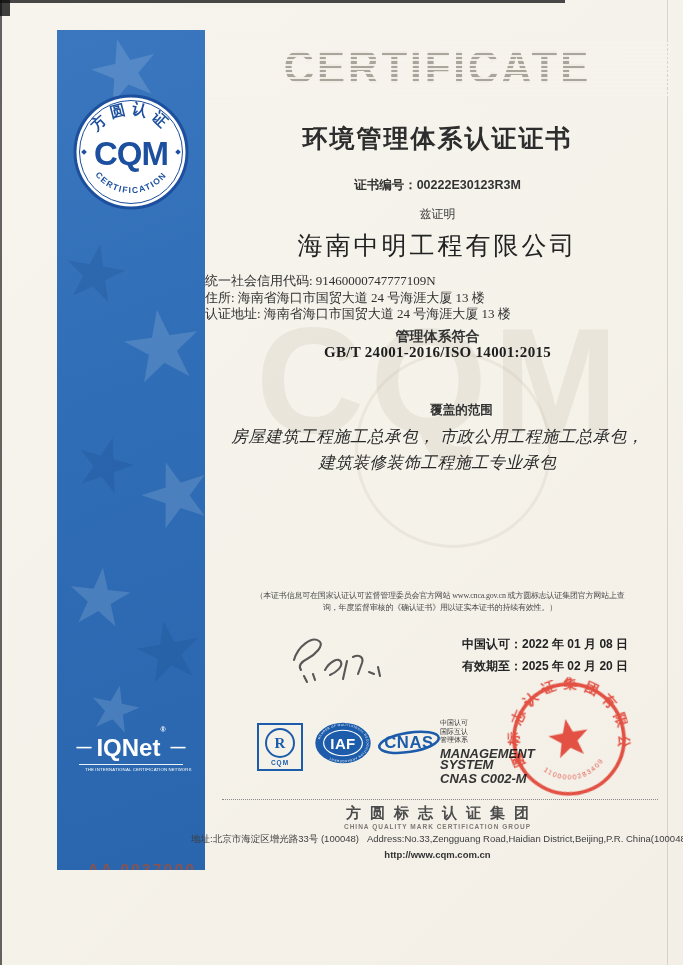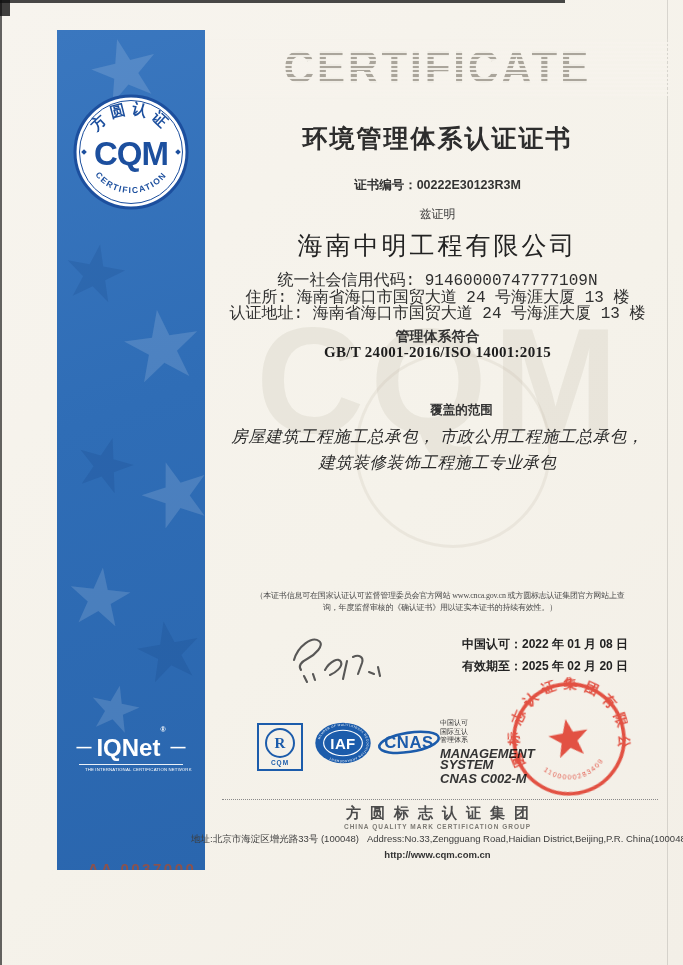"统一社会信用代码: 91460000747777109N" .info { font-family: Liberation Mono, monospace -> Liberation Serif, serif; font-size: 16px -> 13px; text-align: center -> none }
